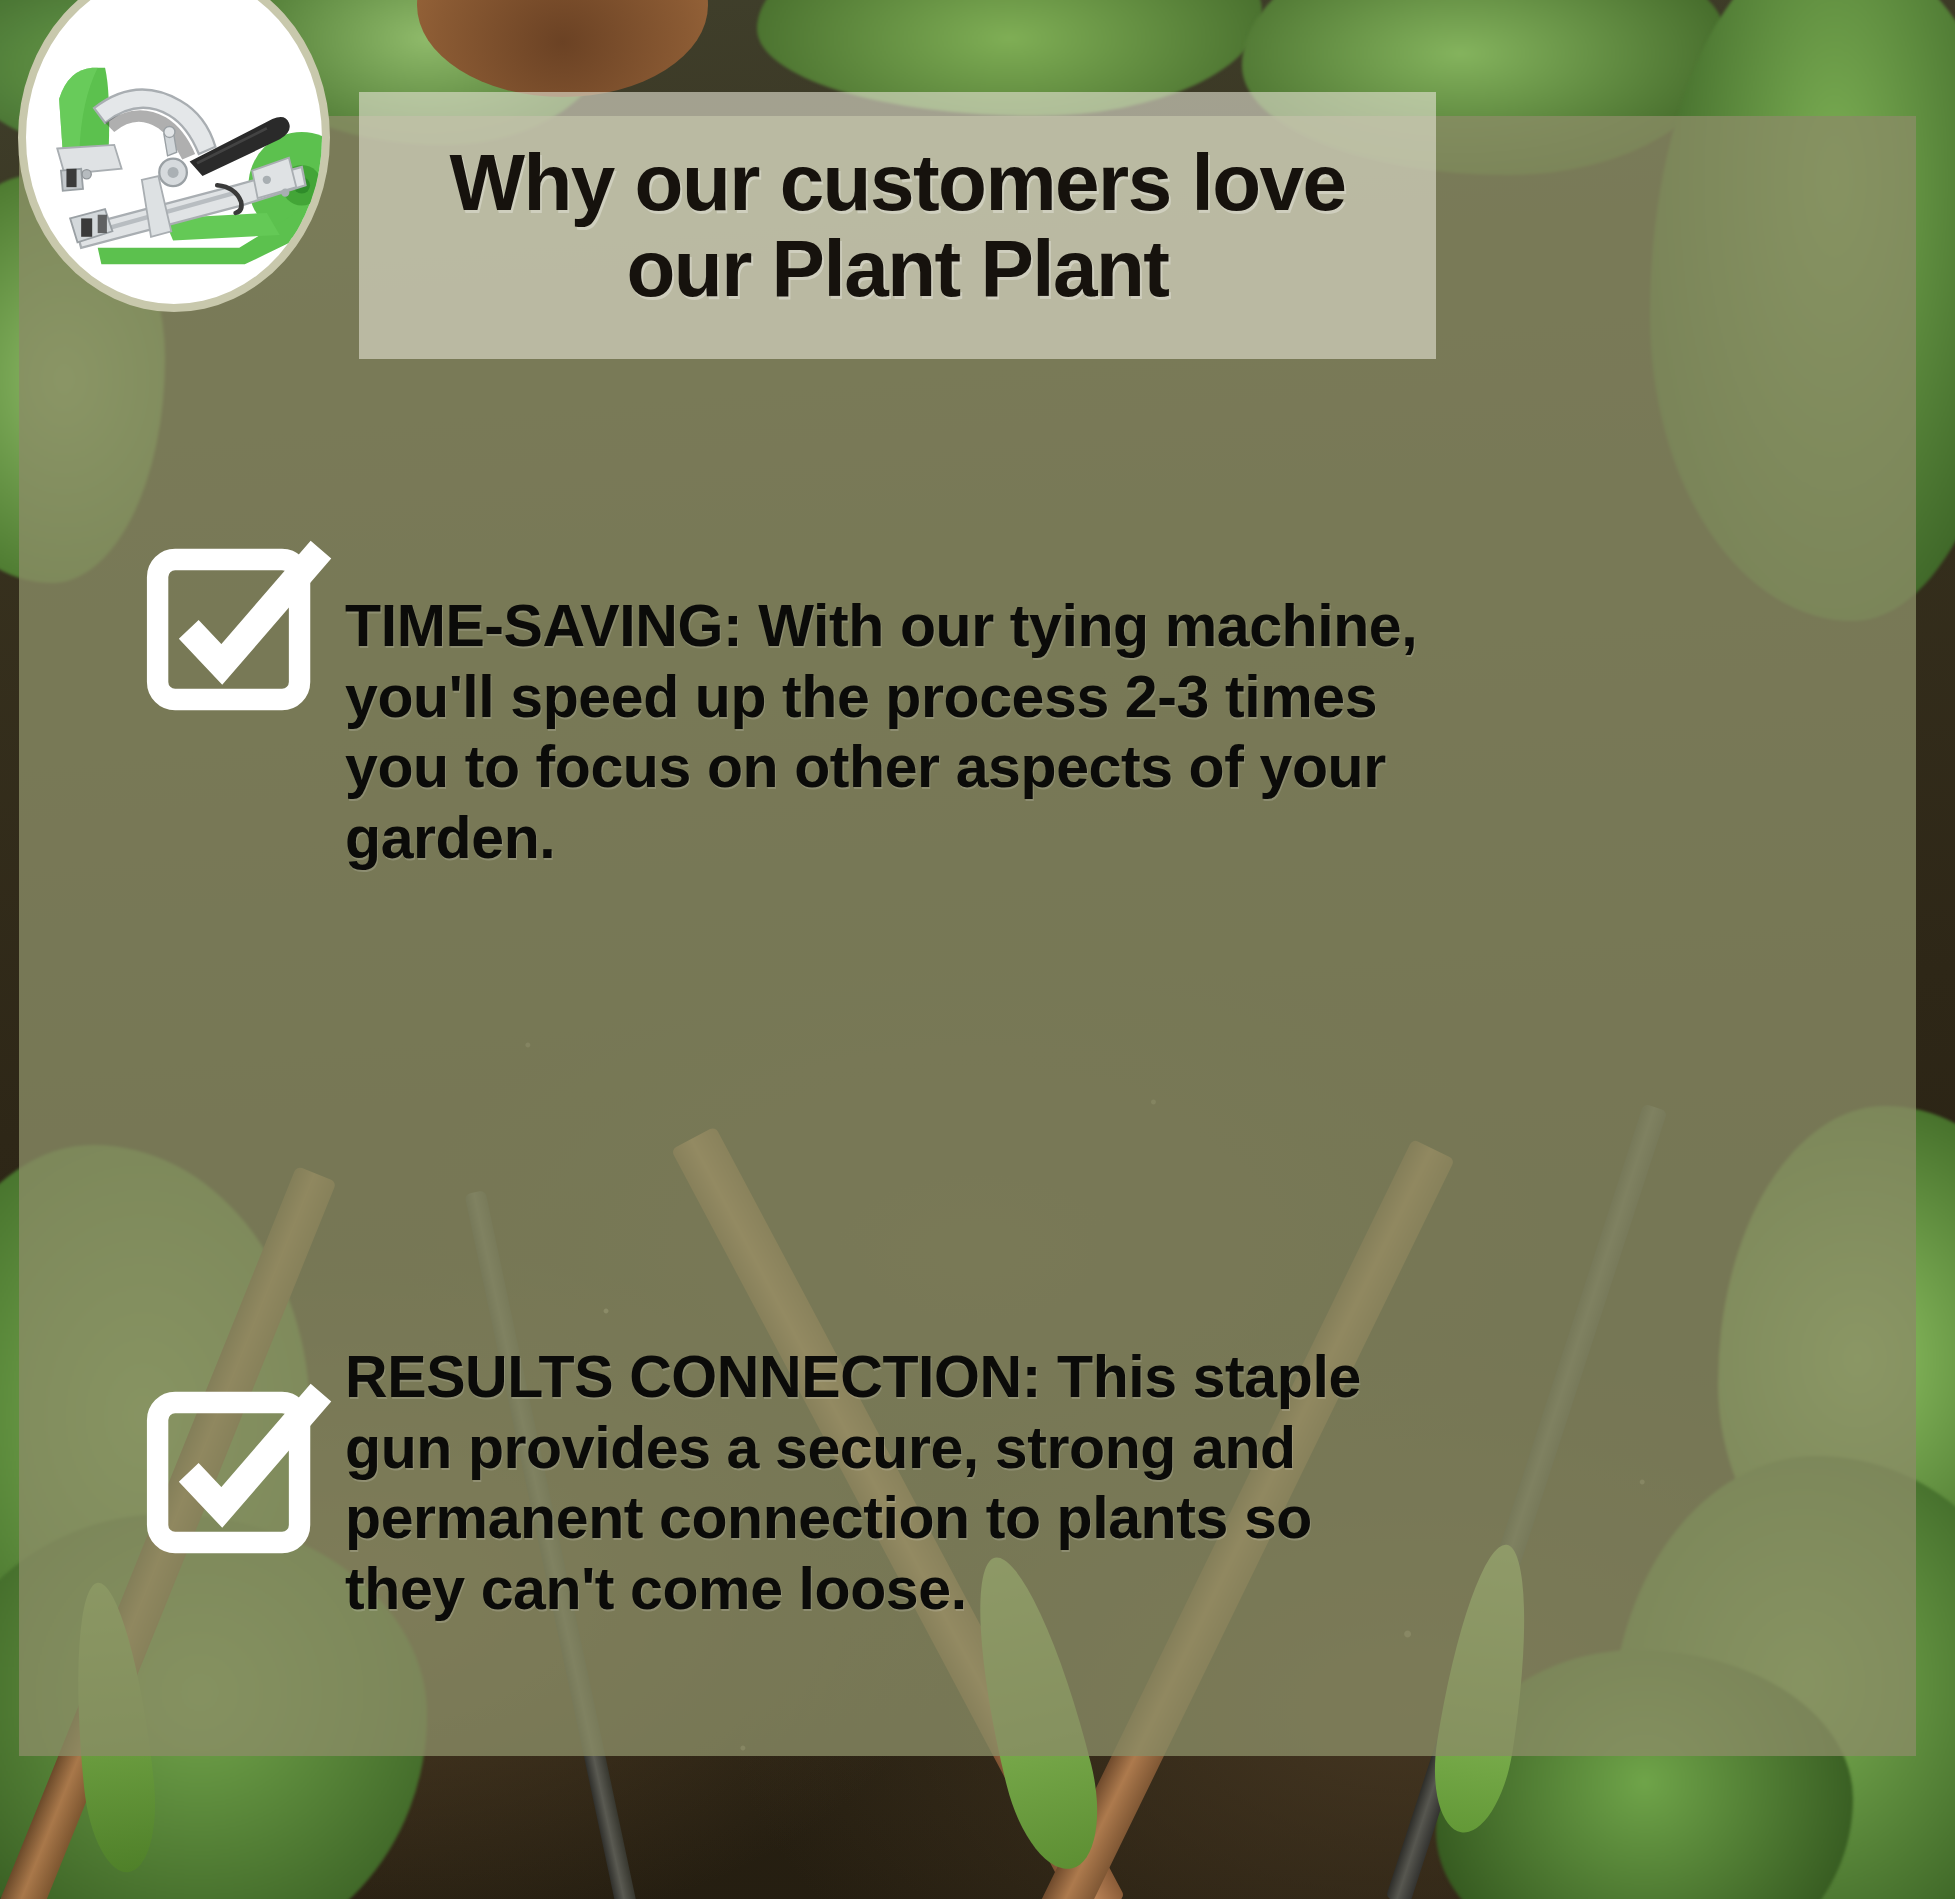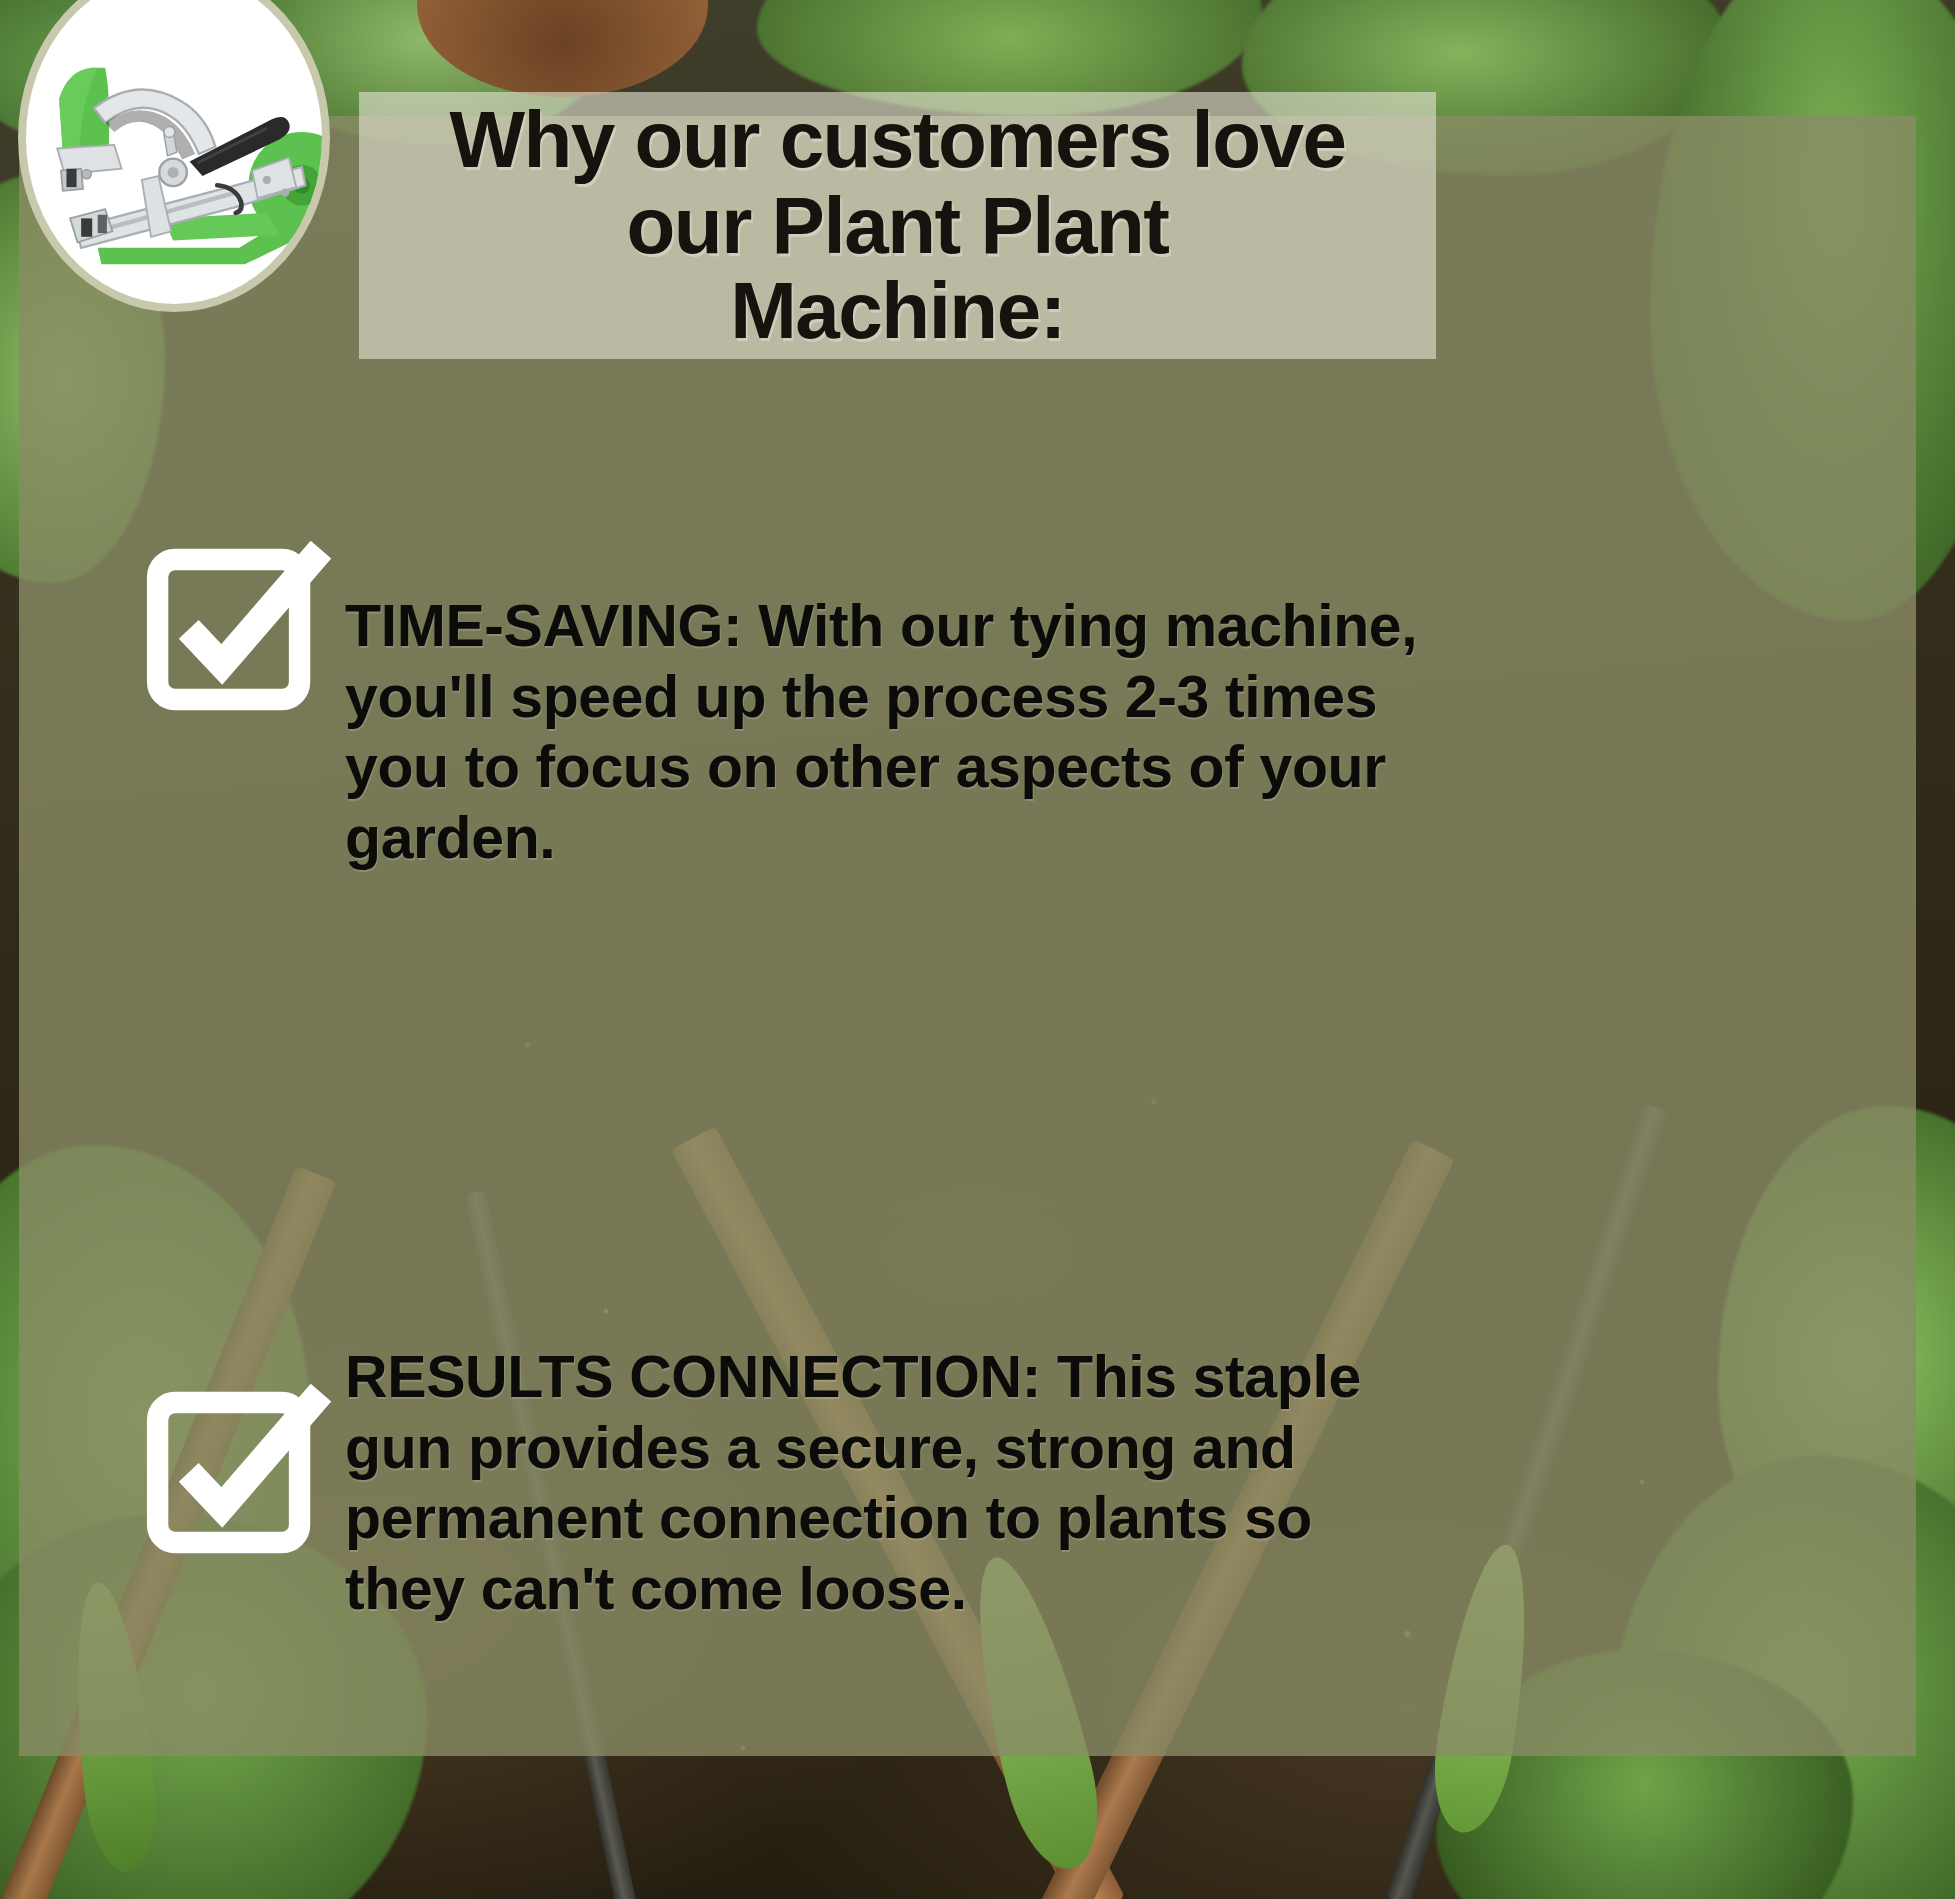"Machine:" span { html: <span>Machine:</span> -> none }
